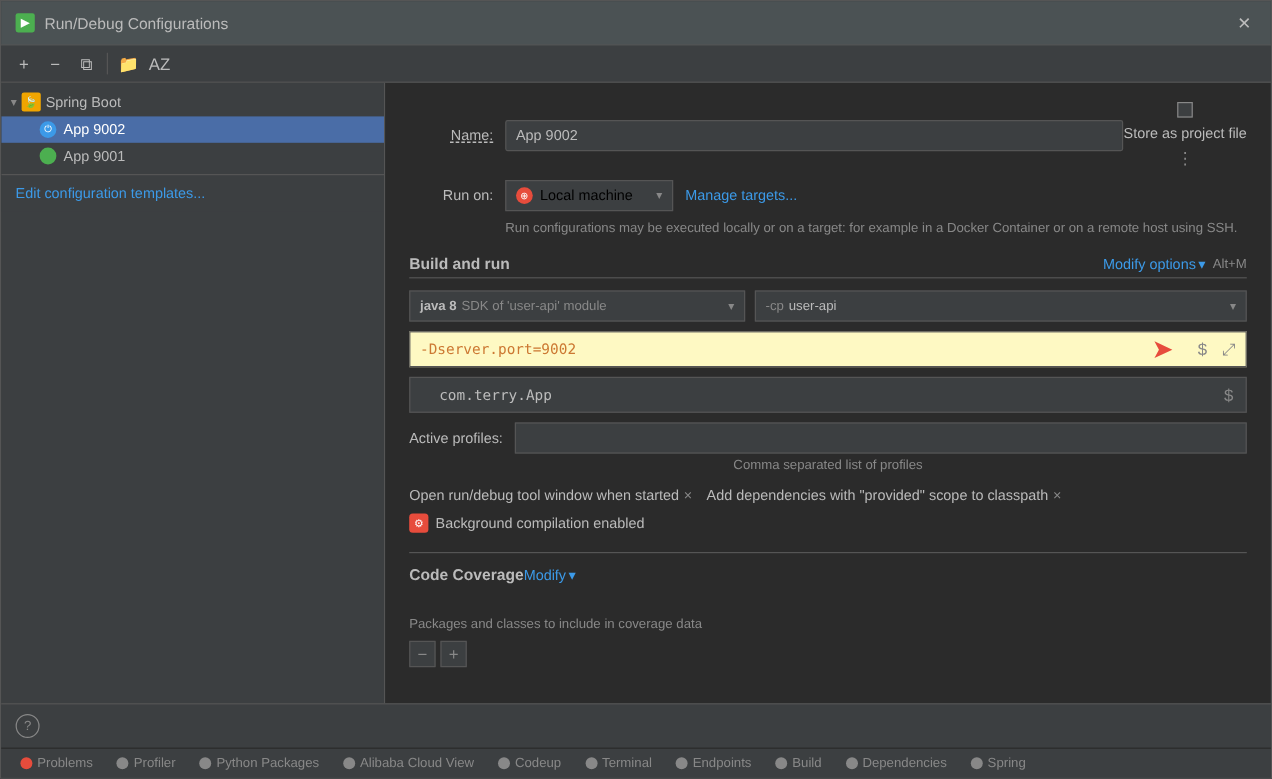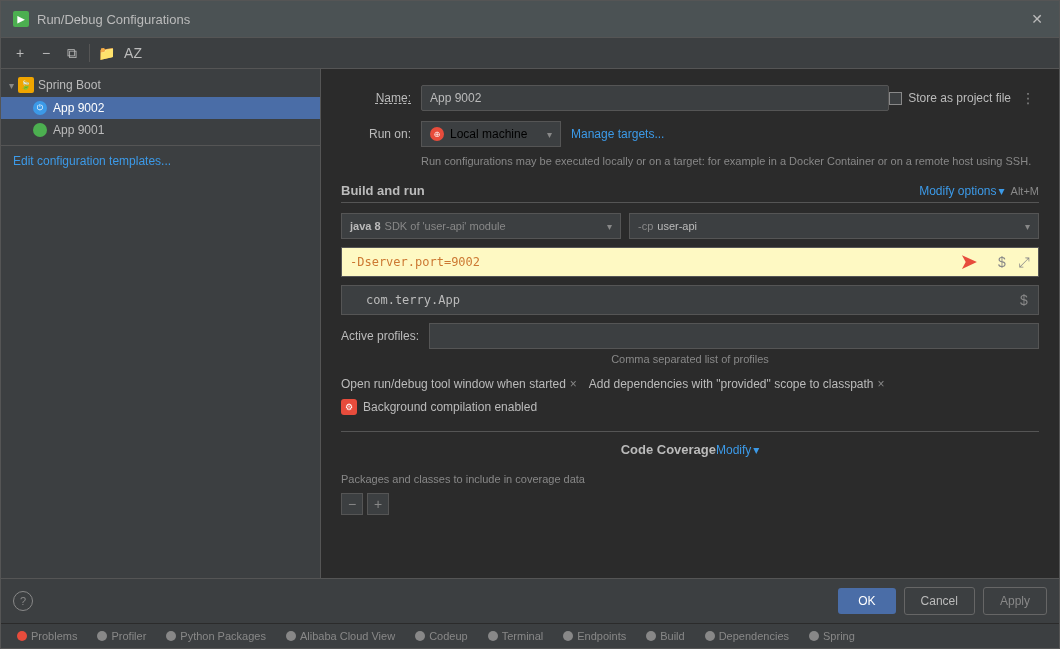"Store as project file" .store-checkbox-area { flex-direction: none -> column }
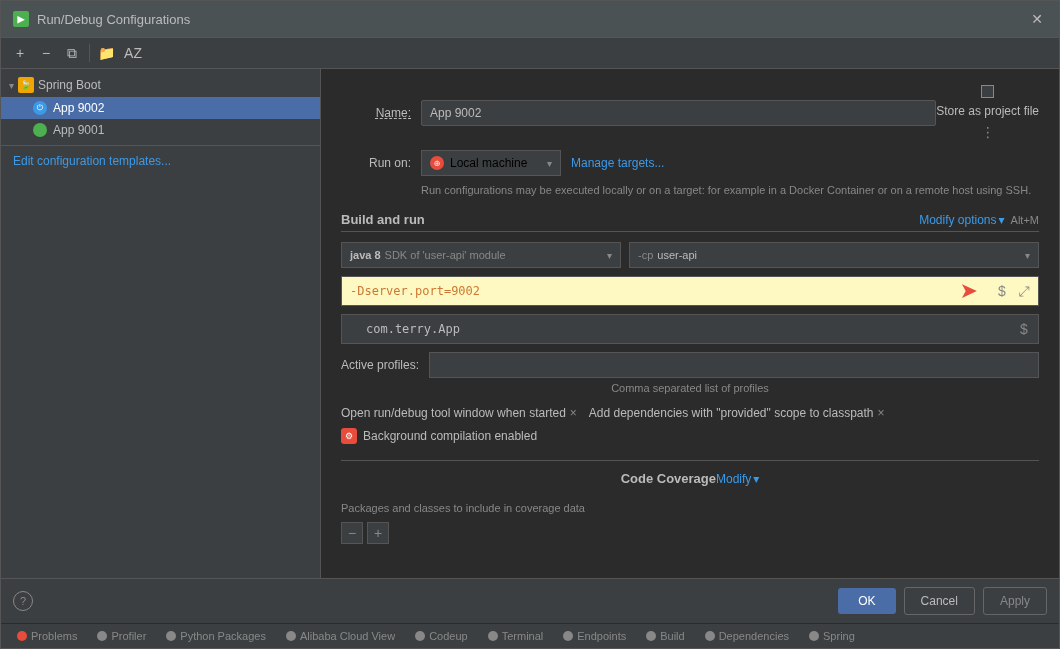"Code Coverage" .coverage-header { justify-content: center -> flex-start; margin-bottom: 16px -> 28px }
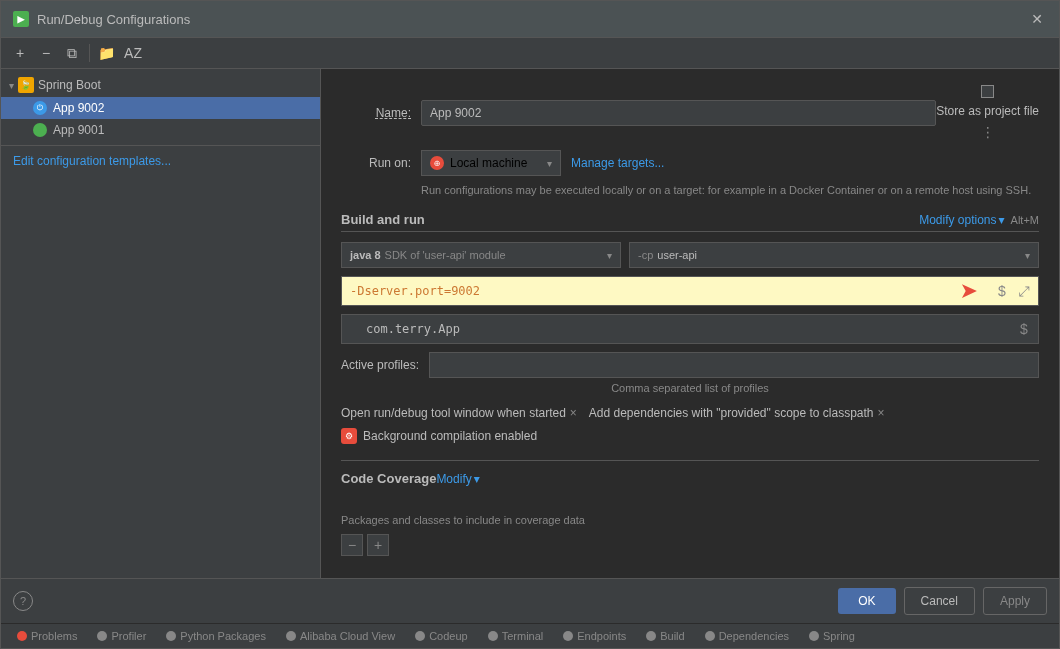"OK" div.bottom-buttons { html: <div> <button>OK</button> <button>Cancel</button> <button>Apply</button> </div> -> none }
